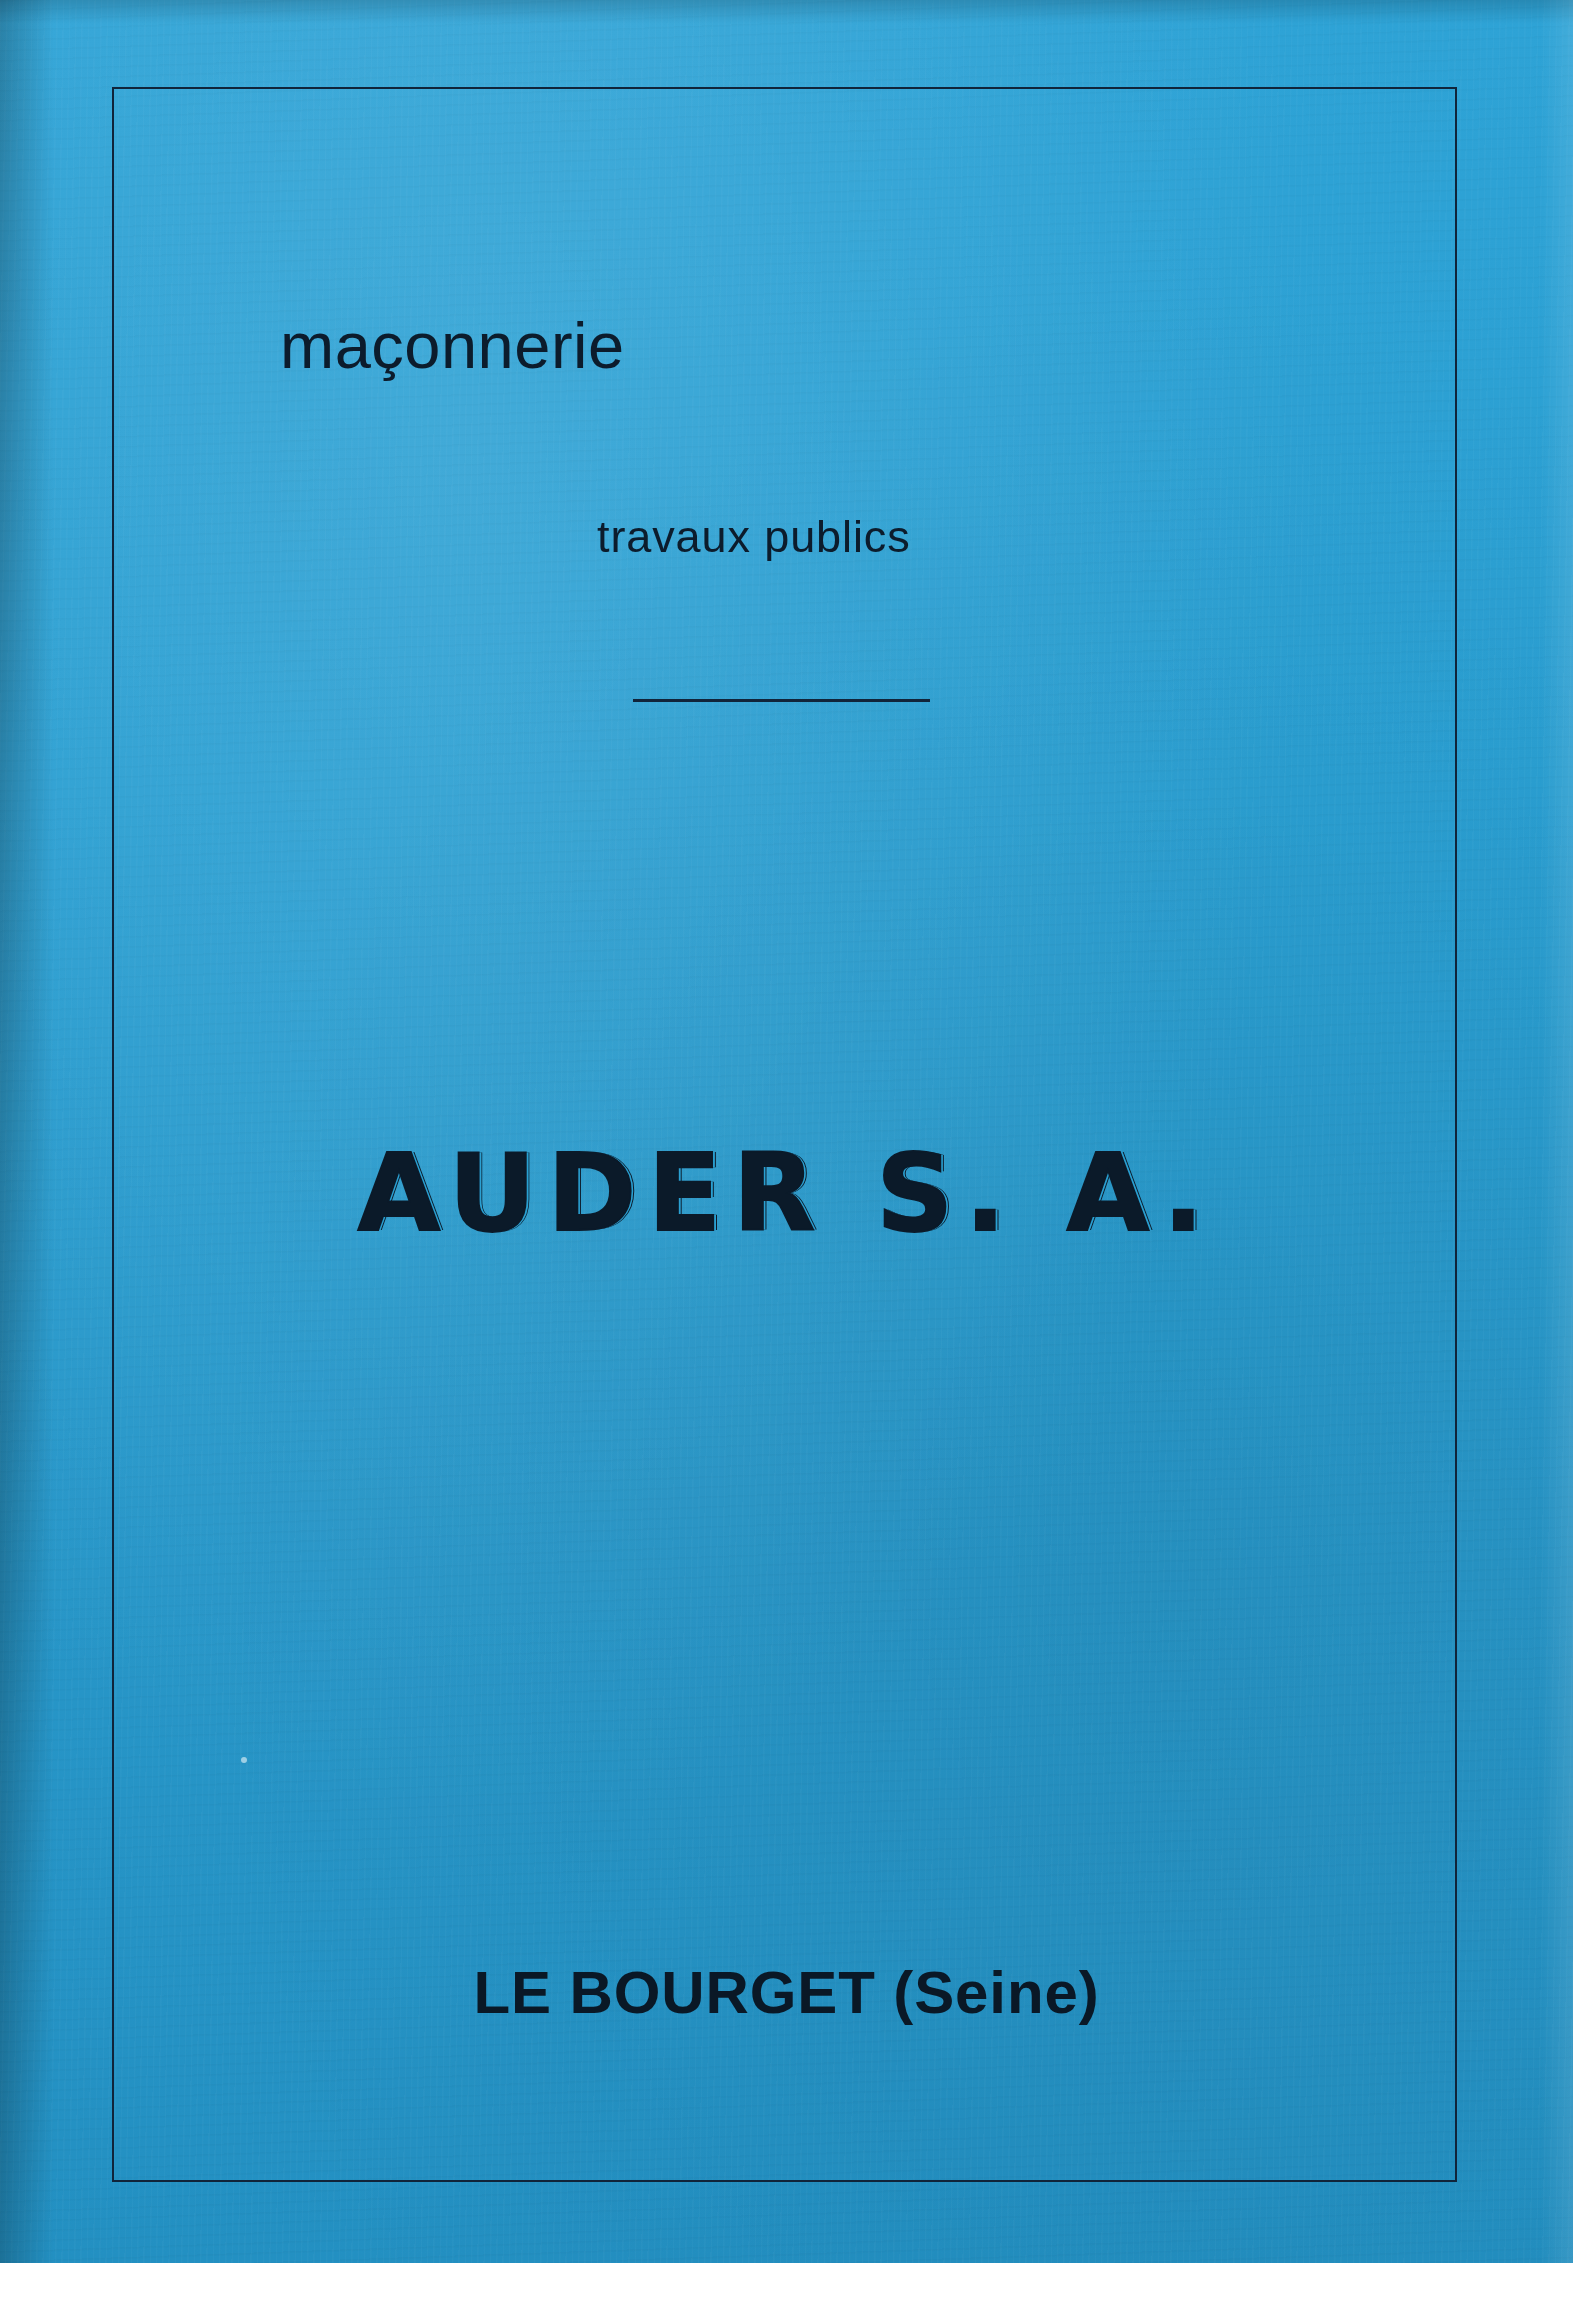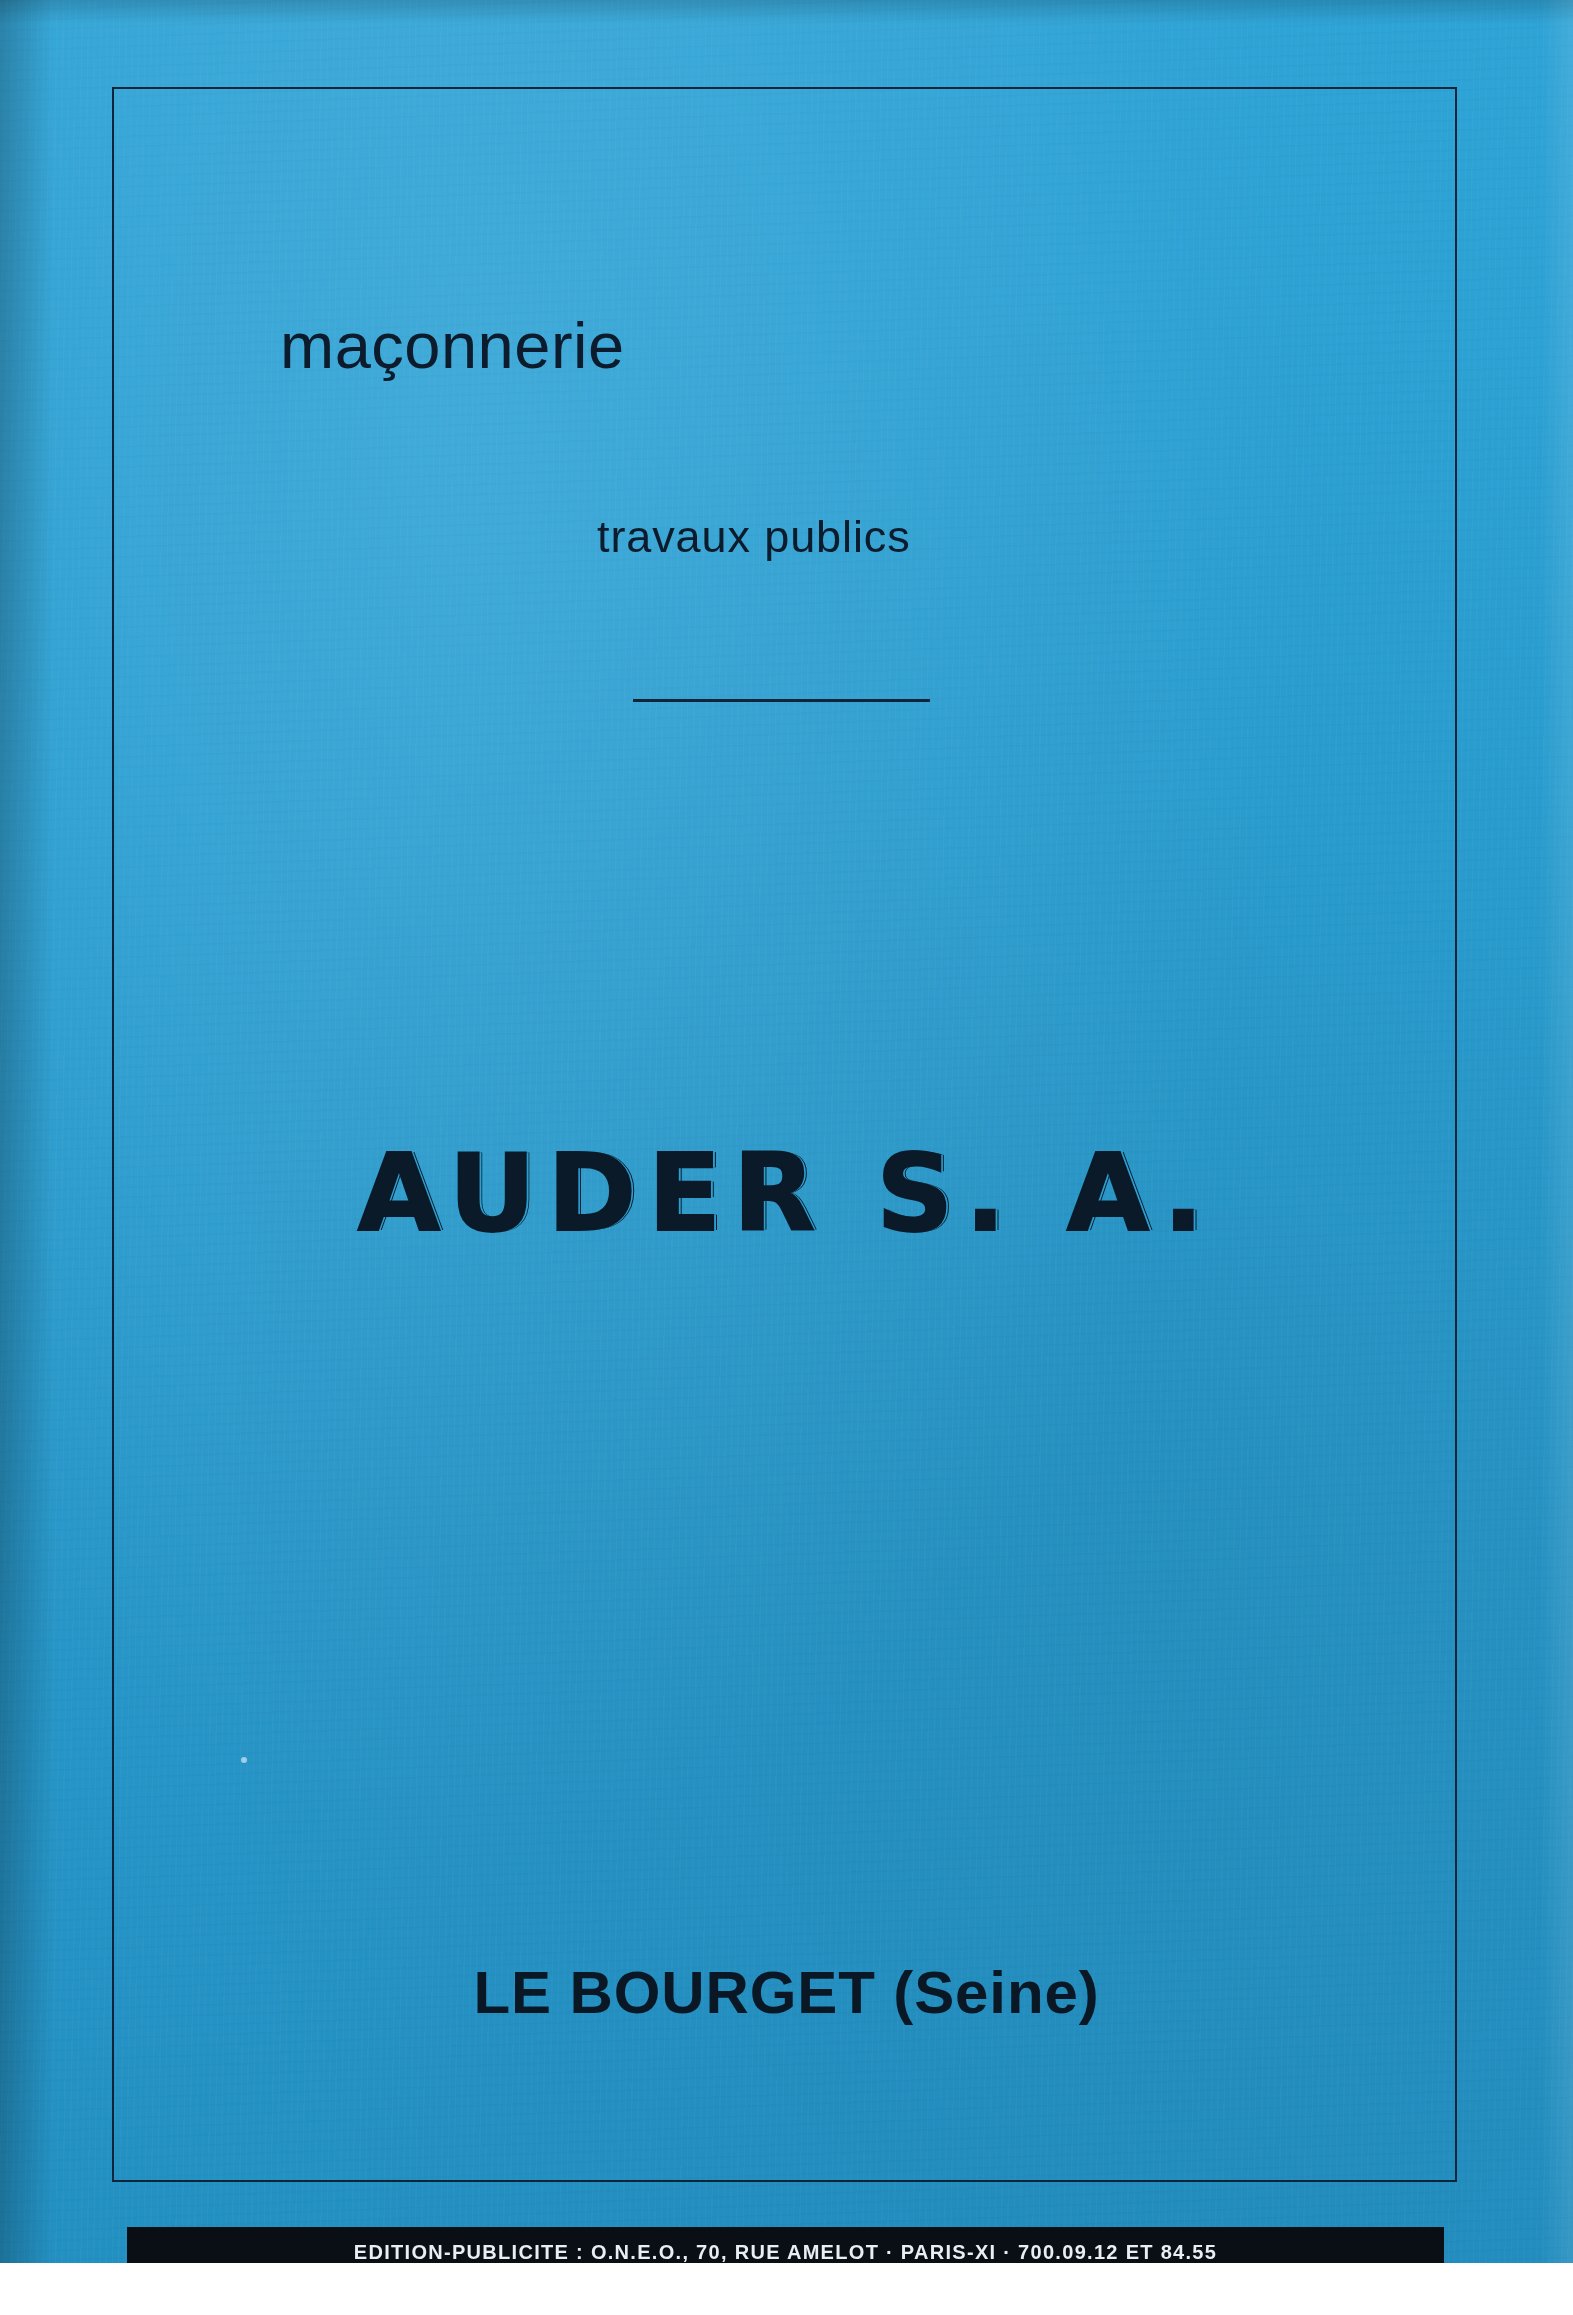"EDITION-PUBLICITE : O.N.E.O., 70, RUE" div.credit-bar { html: <div> <span>EDITION-PUBLICITE : O.N.E.O., 70, RUE AMELOT · PARIS-XI · 700.09.12 ET 84.55</span> </div> -> none }
